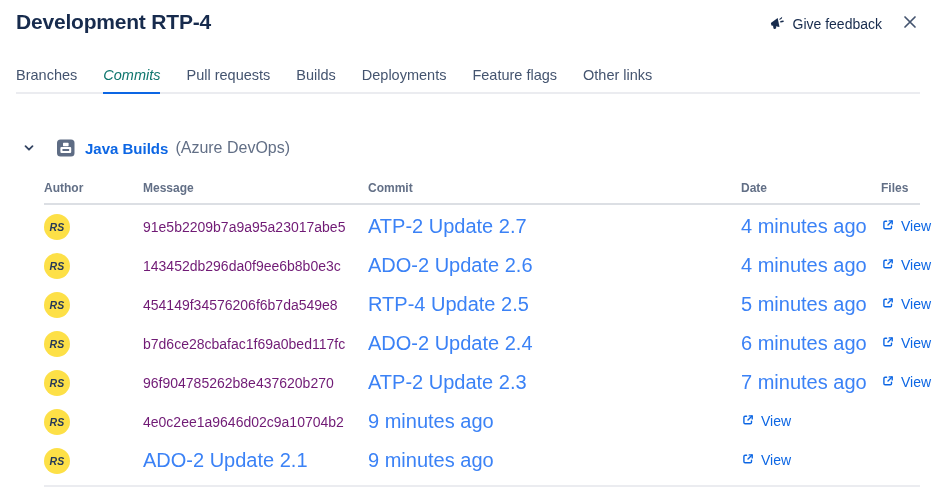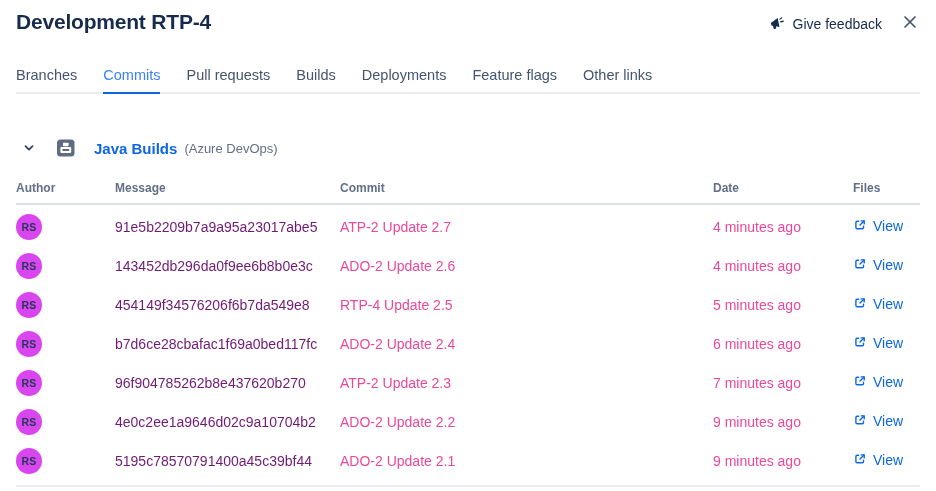"Commits" .tab.active { color: #3b82f6 -> #0f766e; font-style: none -> italic }
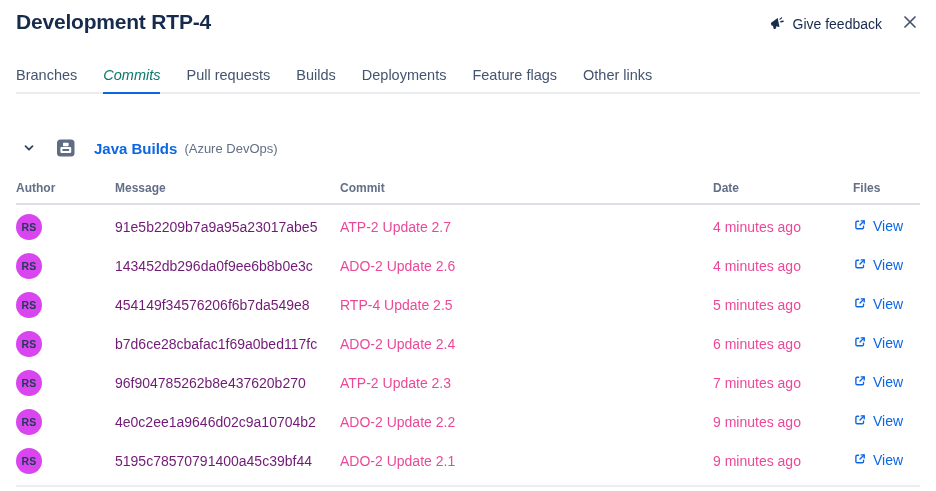"Java Builds" .section-link { margin-left: 18px -> 9px }
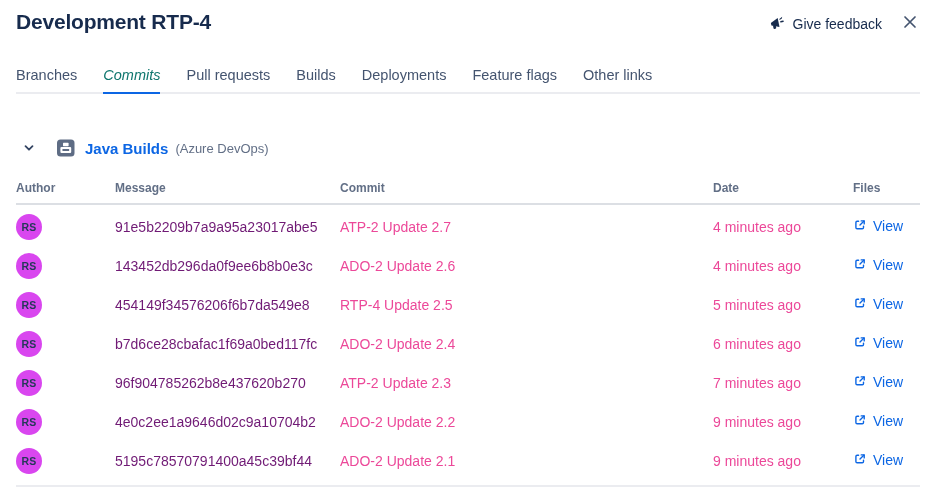"(Azure DevOps)" .section-provider { font-size: 13px -> 16px }
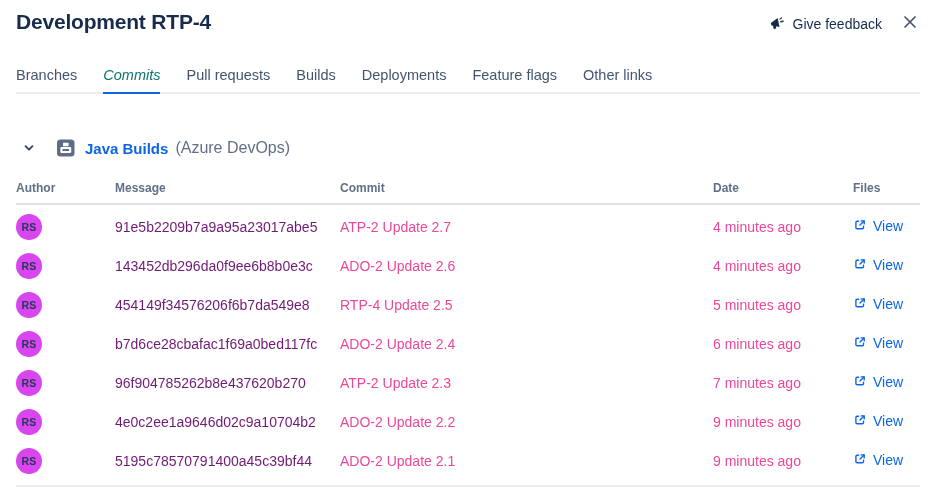"Author" .ctable { margin-left: none -> 28px }
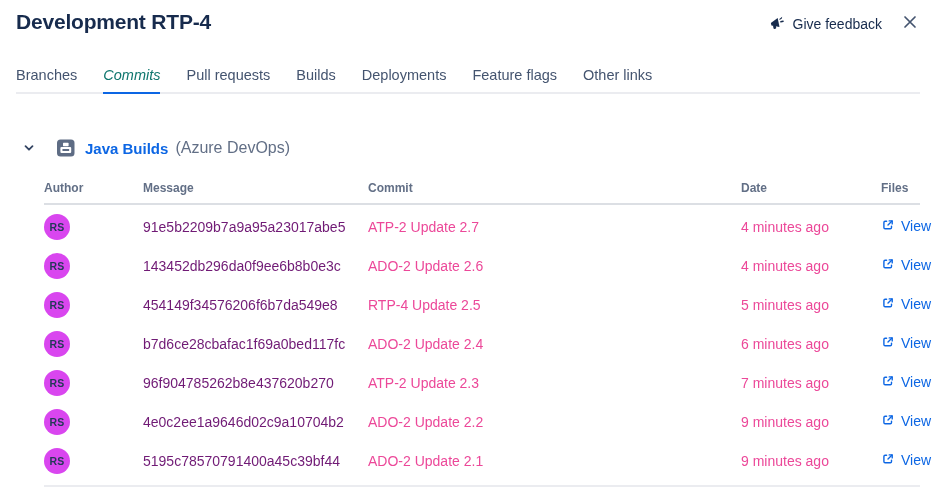"RS" .avatar { background: #d946ef -> #fde047; font-style: none -> italic }
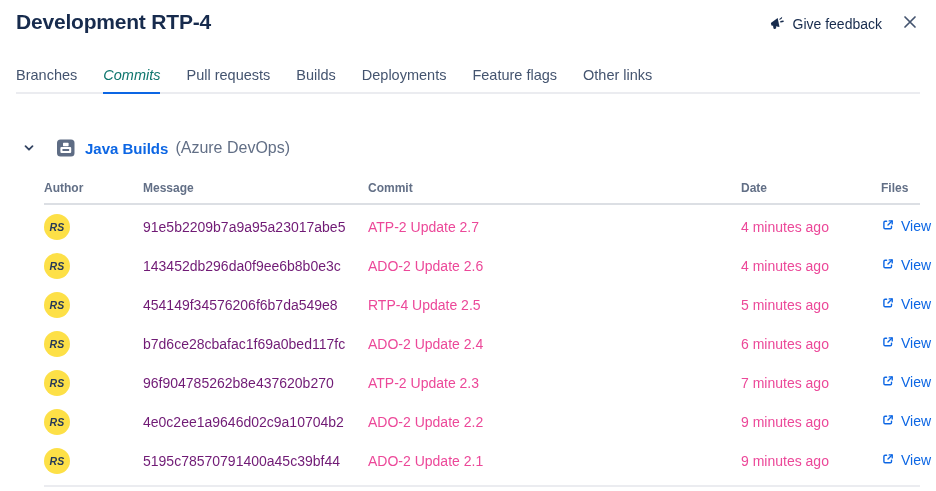"ATP-2 Update 2.7" .cell-message, .cell-date { color: #ec4899 -> #3b82f6; font-size: 14px -> 20px }
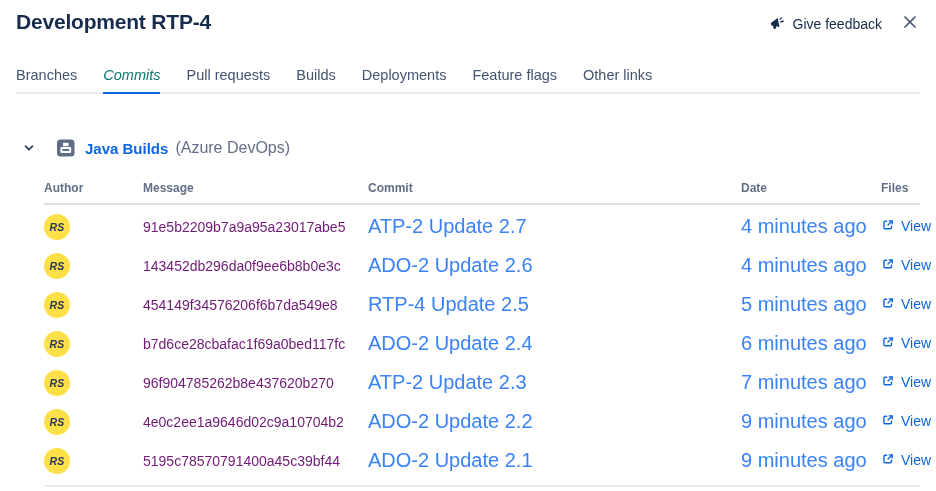"ADO-2 Update 2.2" div.cell-message { html: <div>ADO-2 Update 2.2</div> -> none }
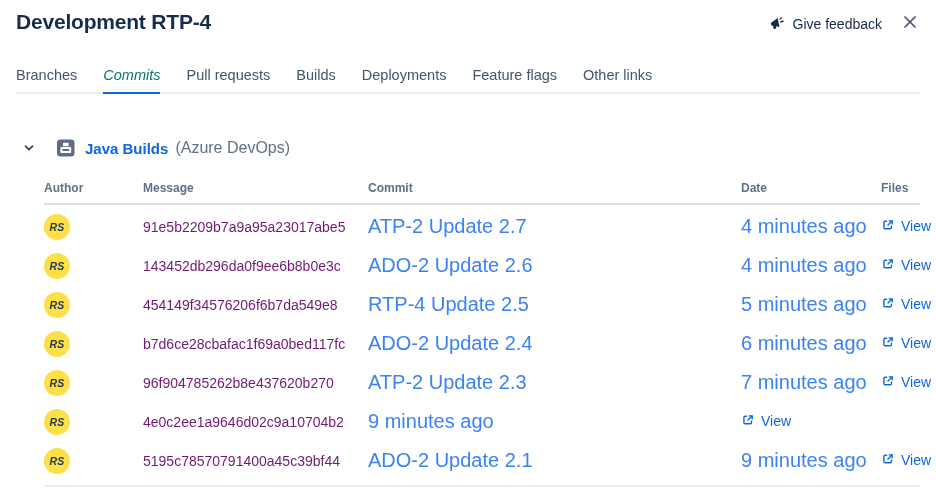"5195c78570791400a45c39bf44" div { html: <div> <a>5195c78570791400a45c39bf44</a> </div> -> none }
